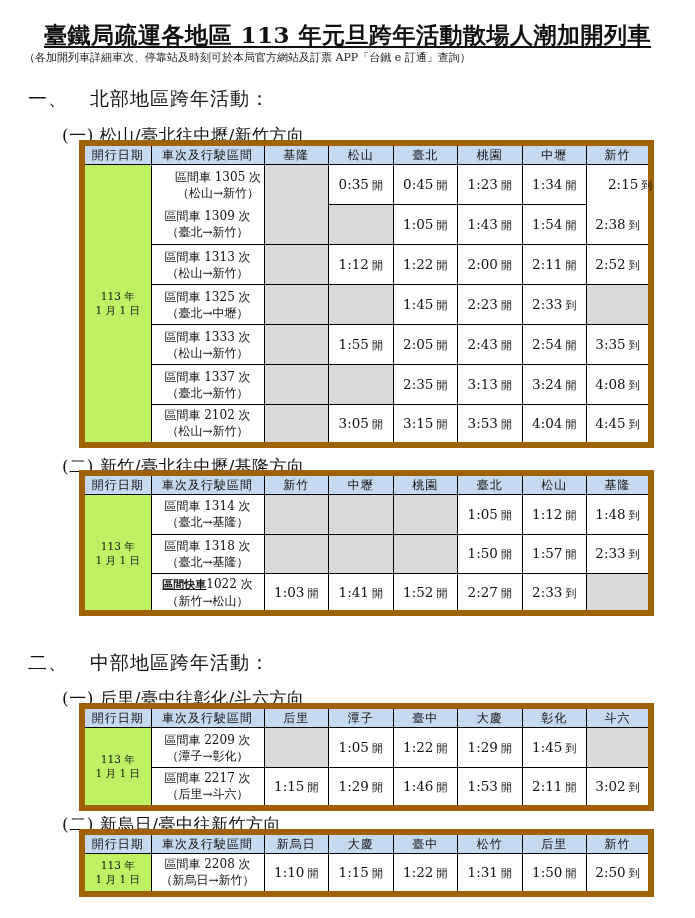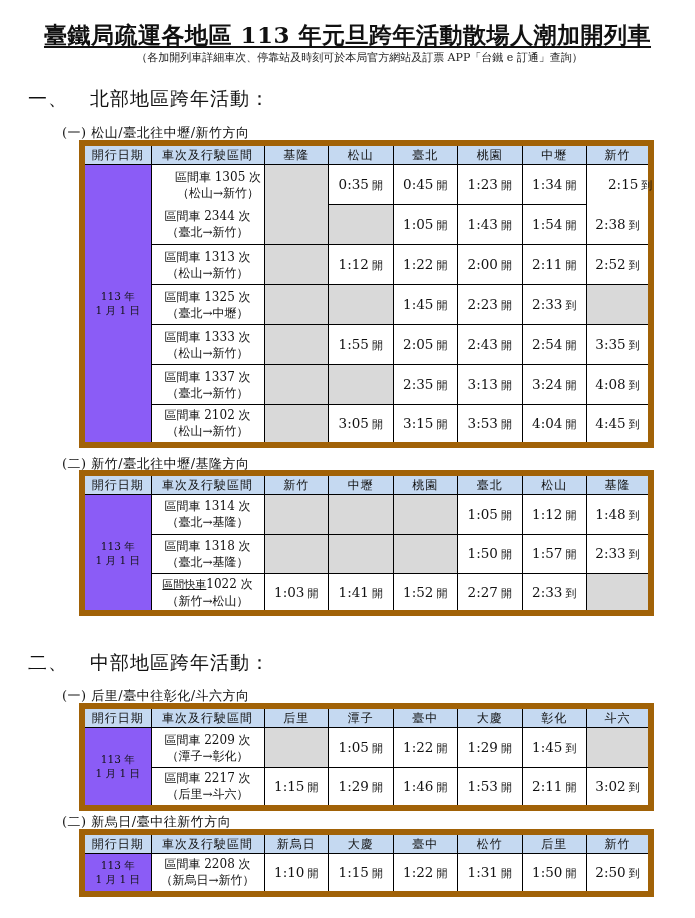"（各加開列車詳細車次、停靠站及時刻可於本局官方網站及訂票 APP「台鐵 e" .subtitle { text-align: center -> left }
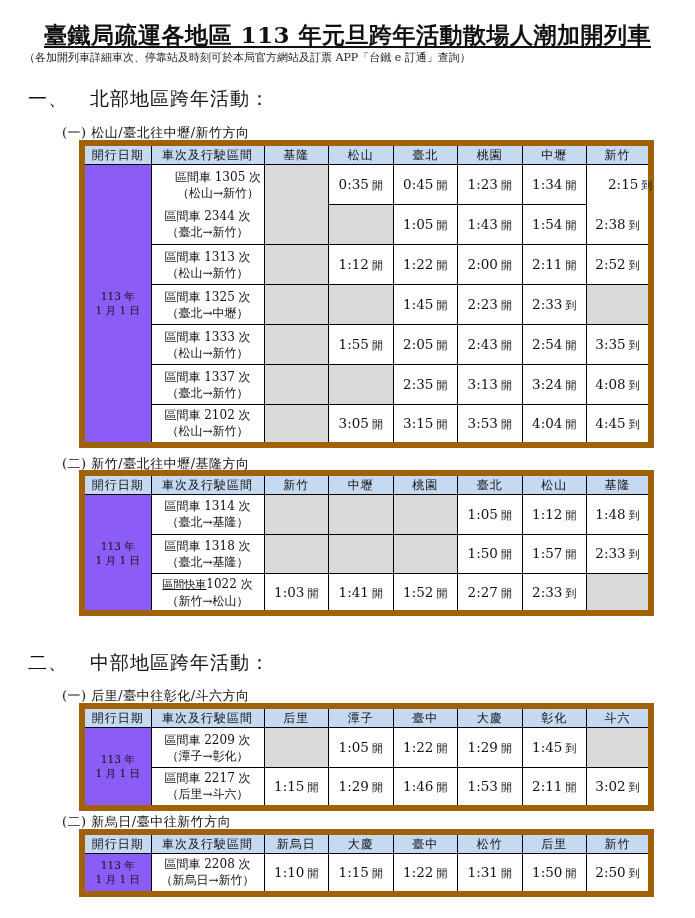"(一) 松山/臺北往中壢/新竹方向" .sub-heading { font-size: 13px -> 17px }
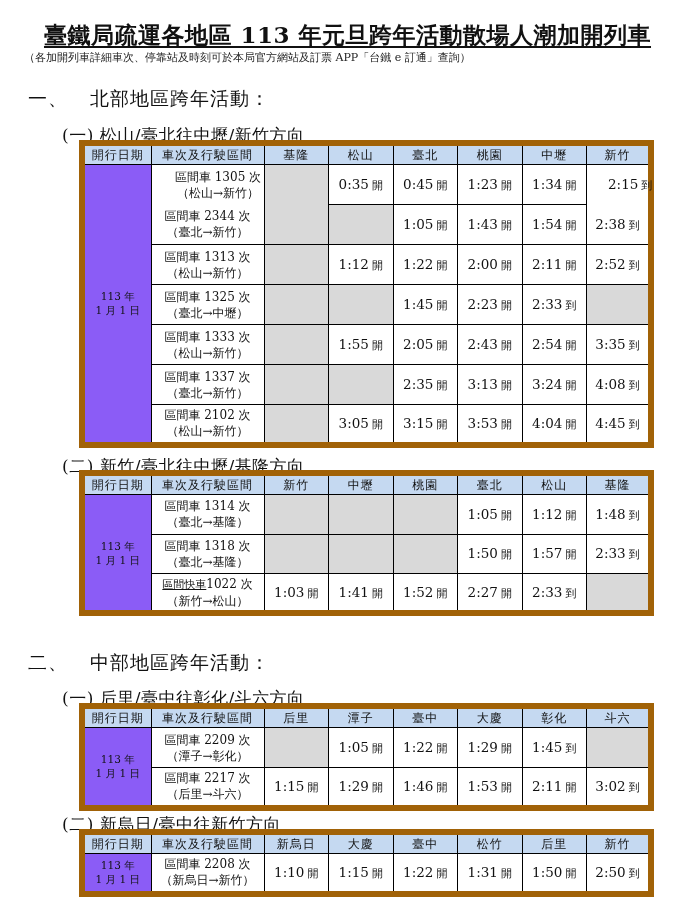"區間車 2344 次" span { text: 2344 -> 1309 }
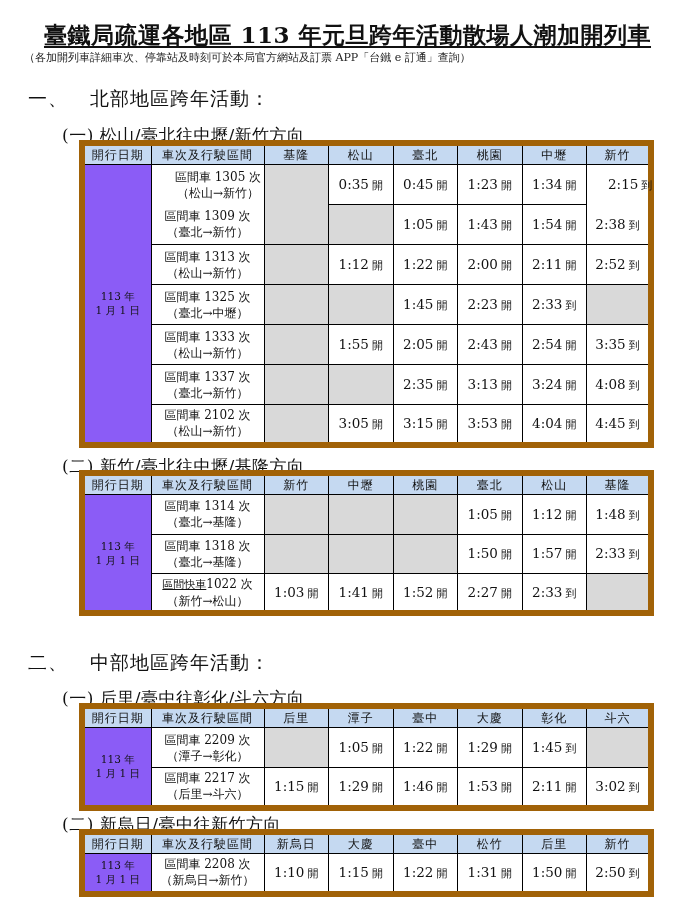"113 年" table.tt td.date { background: #8b5cf6 -> #bef264 }
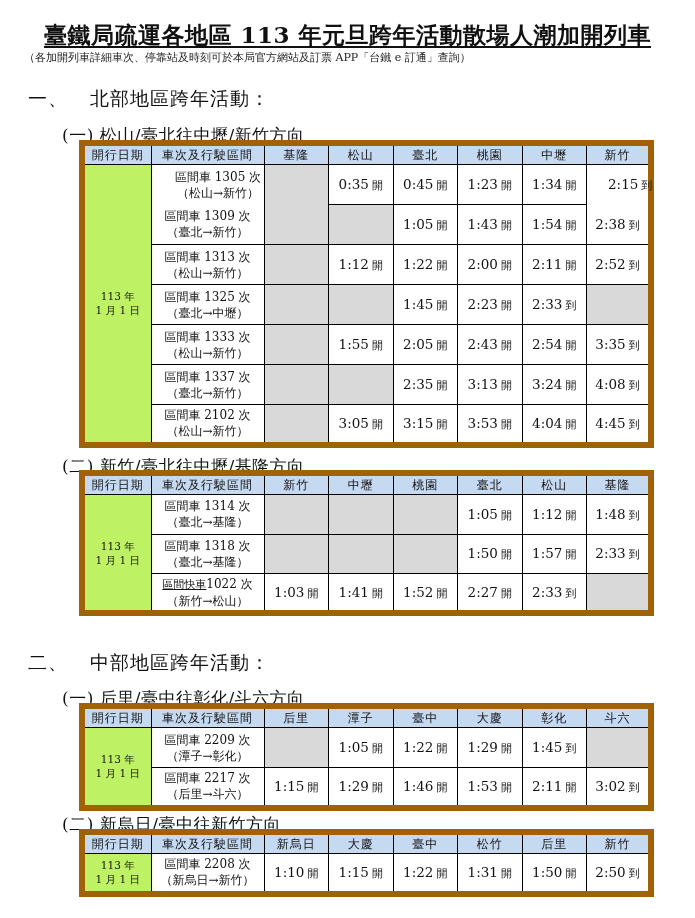"區間快車" .express { font-weight: normal -> bold }
